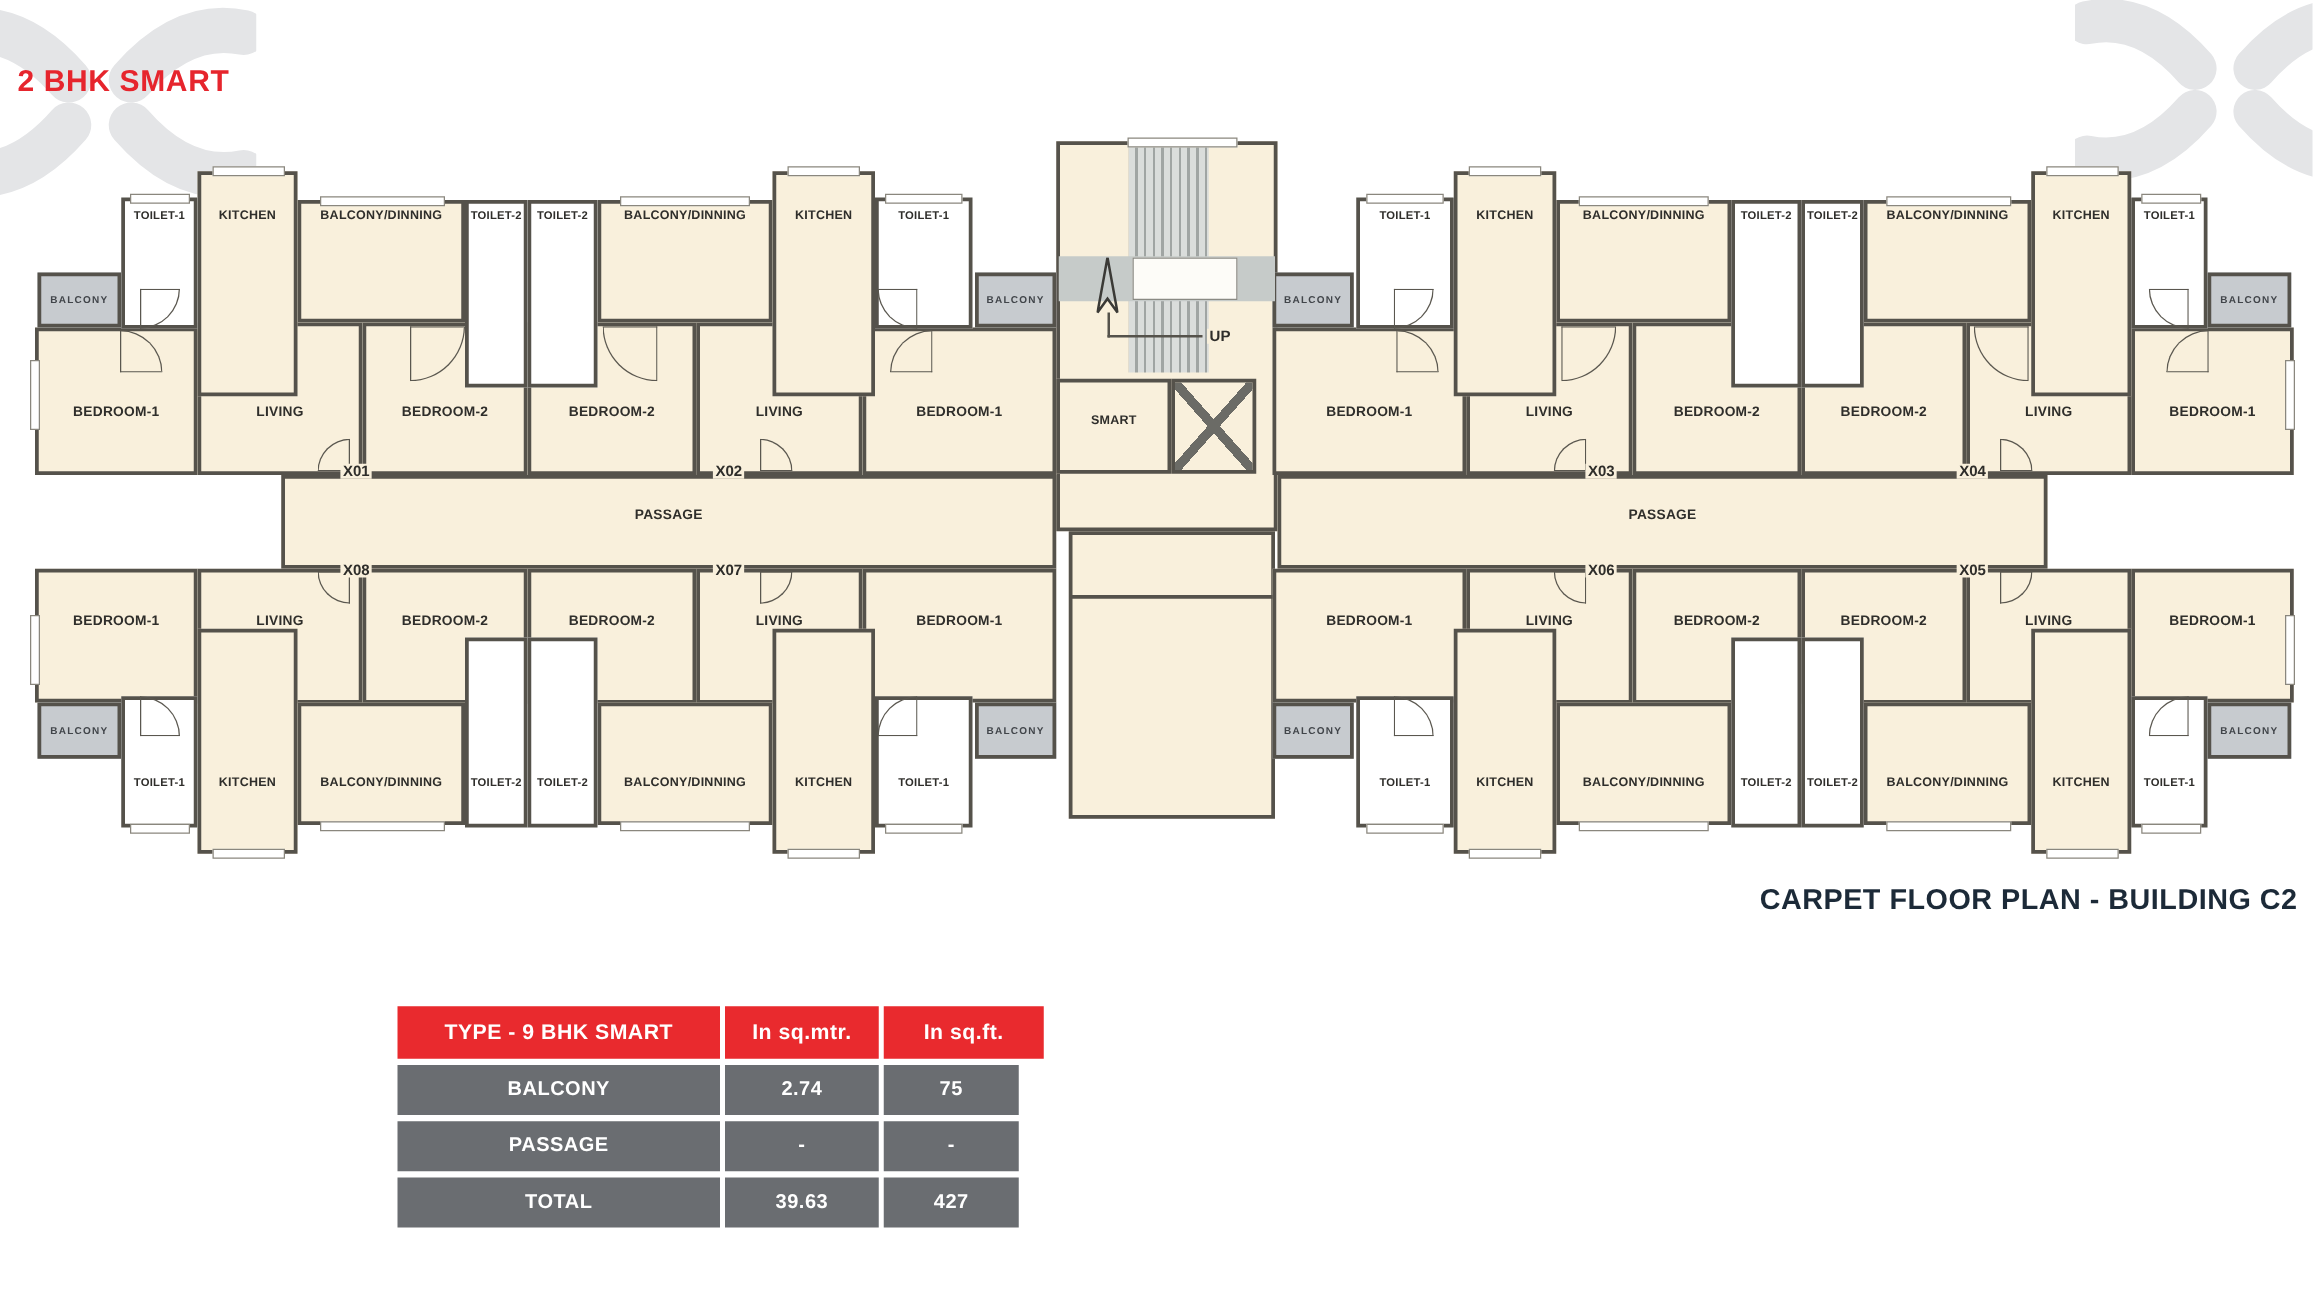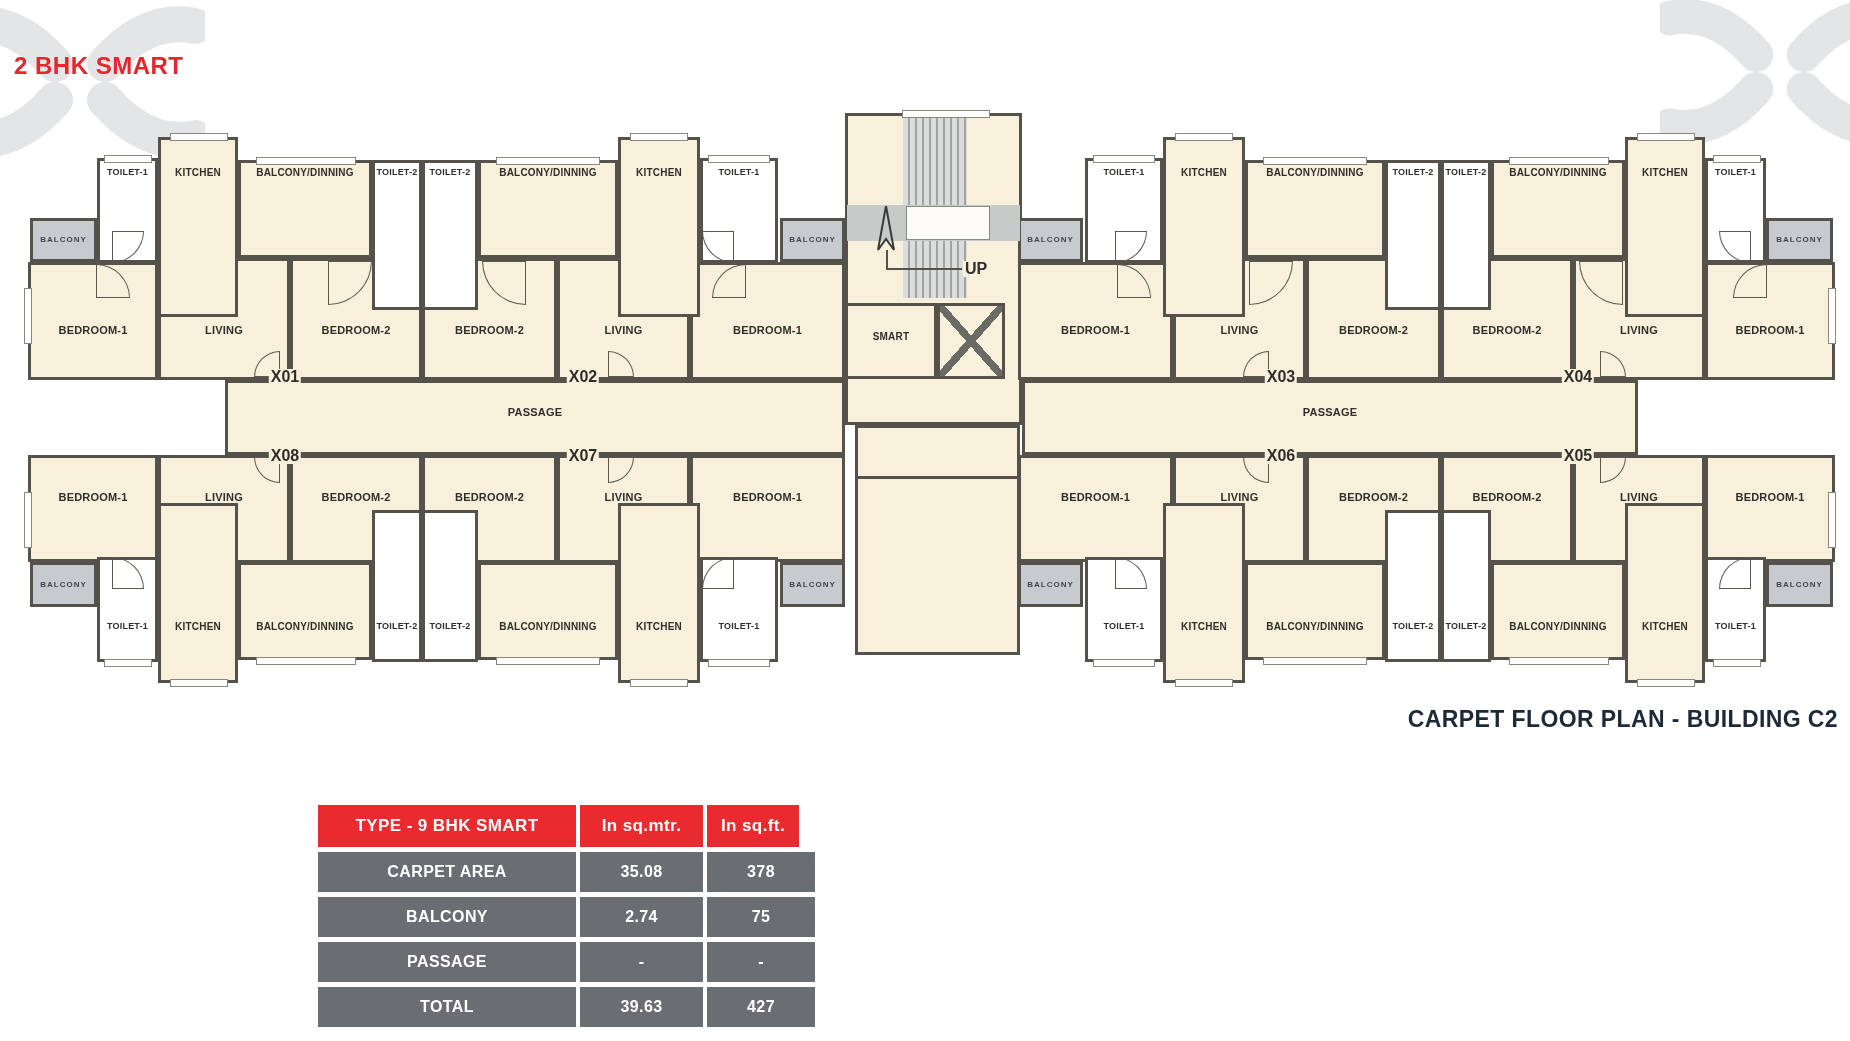"UP" .utag { font-size: 16px -> 12px }
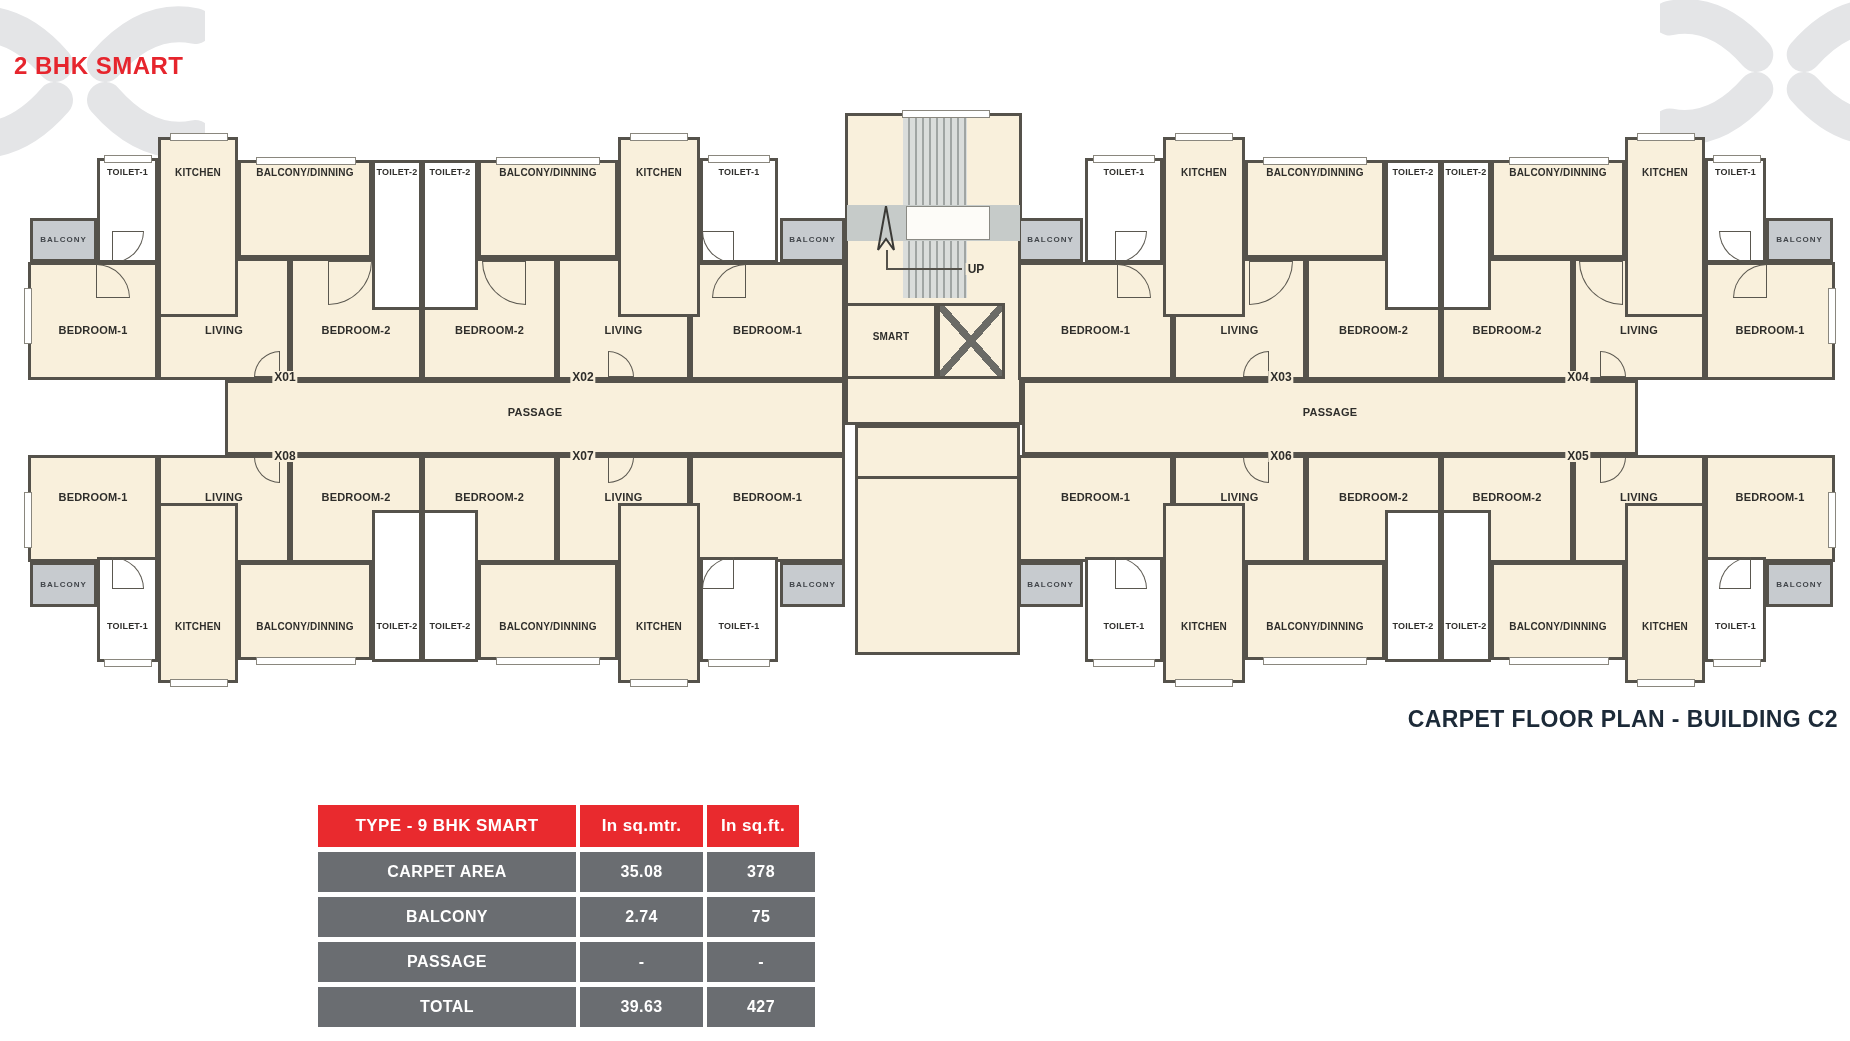"In sq.ft." div.tcell { width: 92px -> 128px }
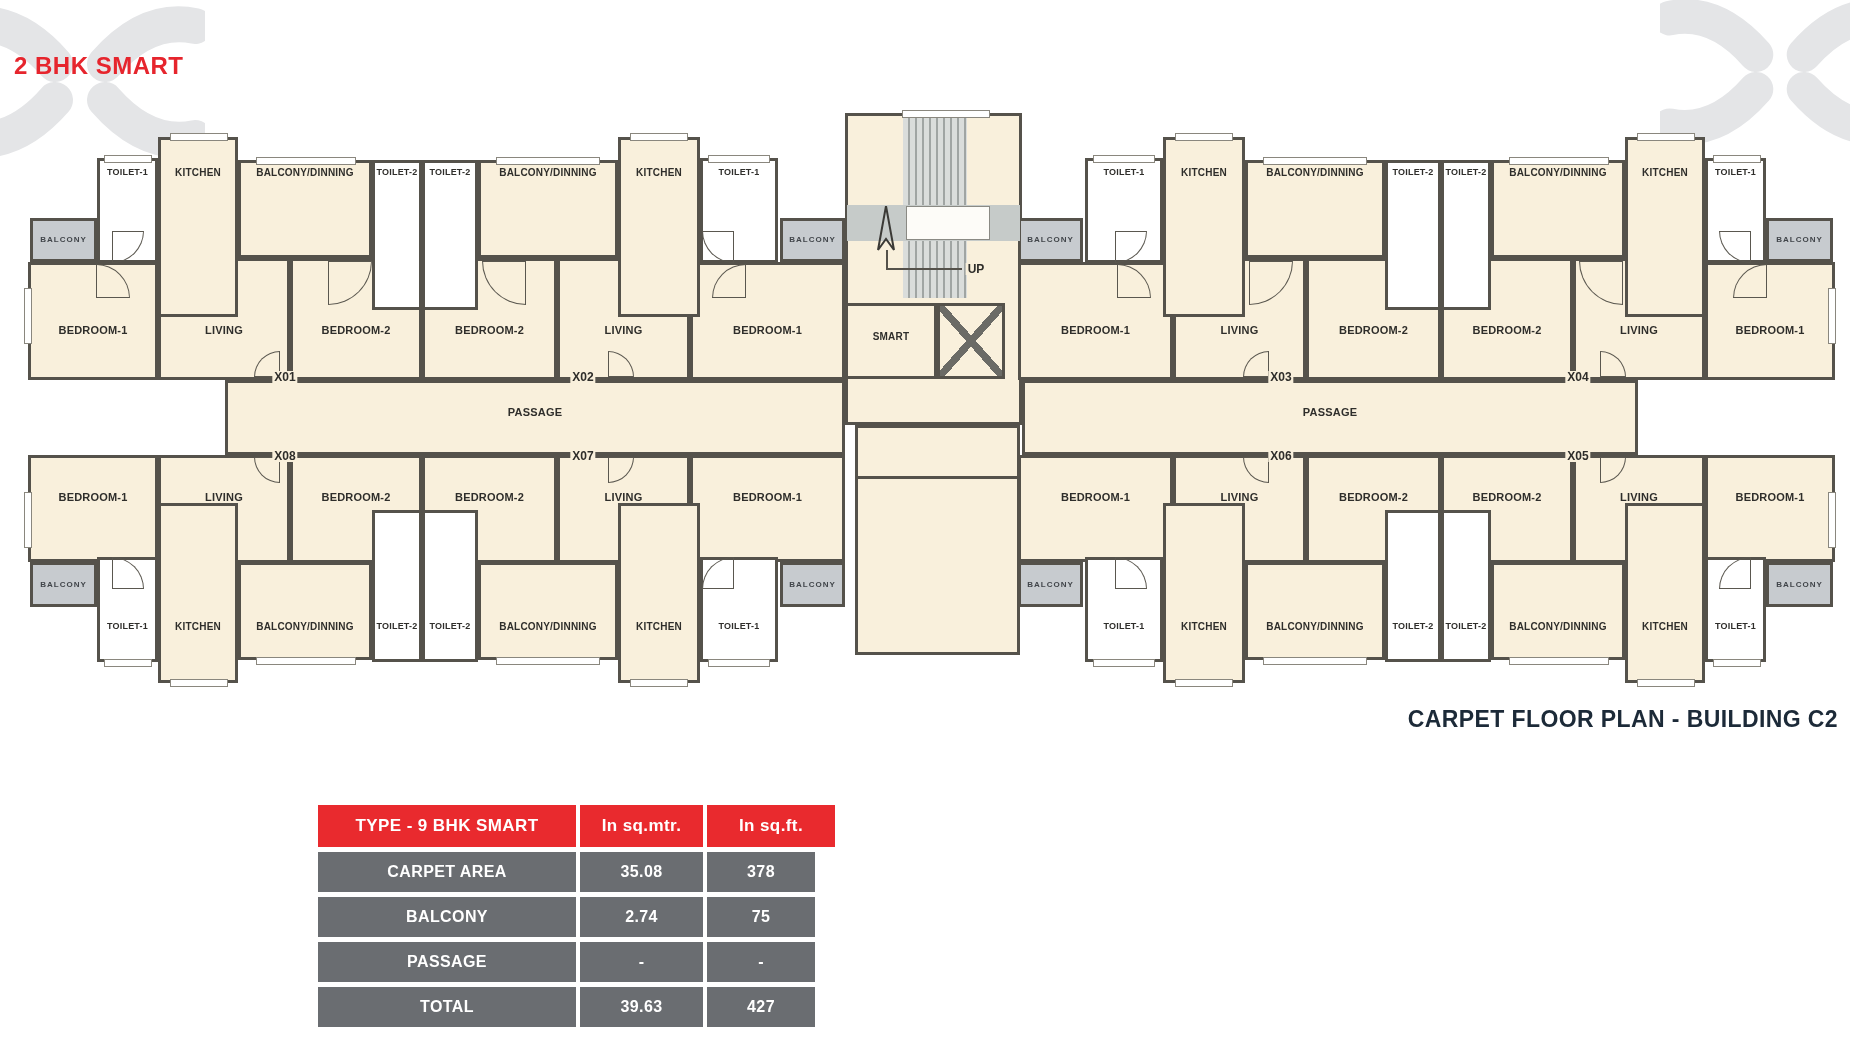"CARPET AREA" div.trow { html: <div> <div>CARPET AREA</div> <div>35.08</div> <div>378</div> </div> -> none }
